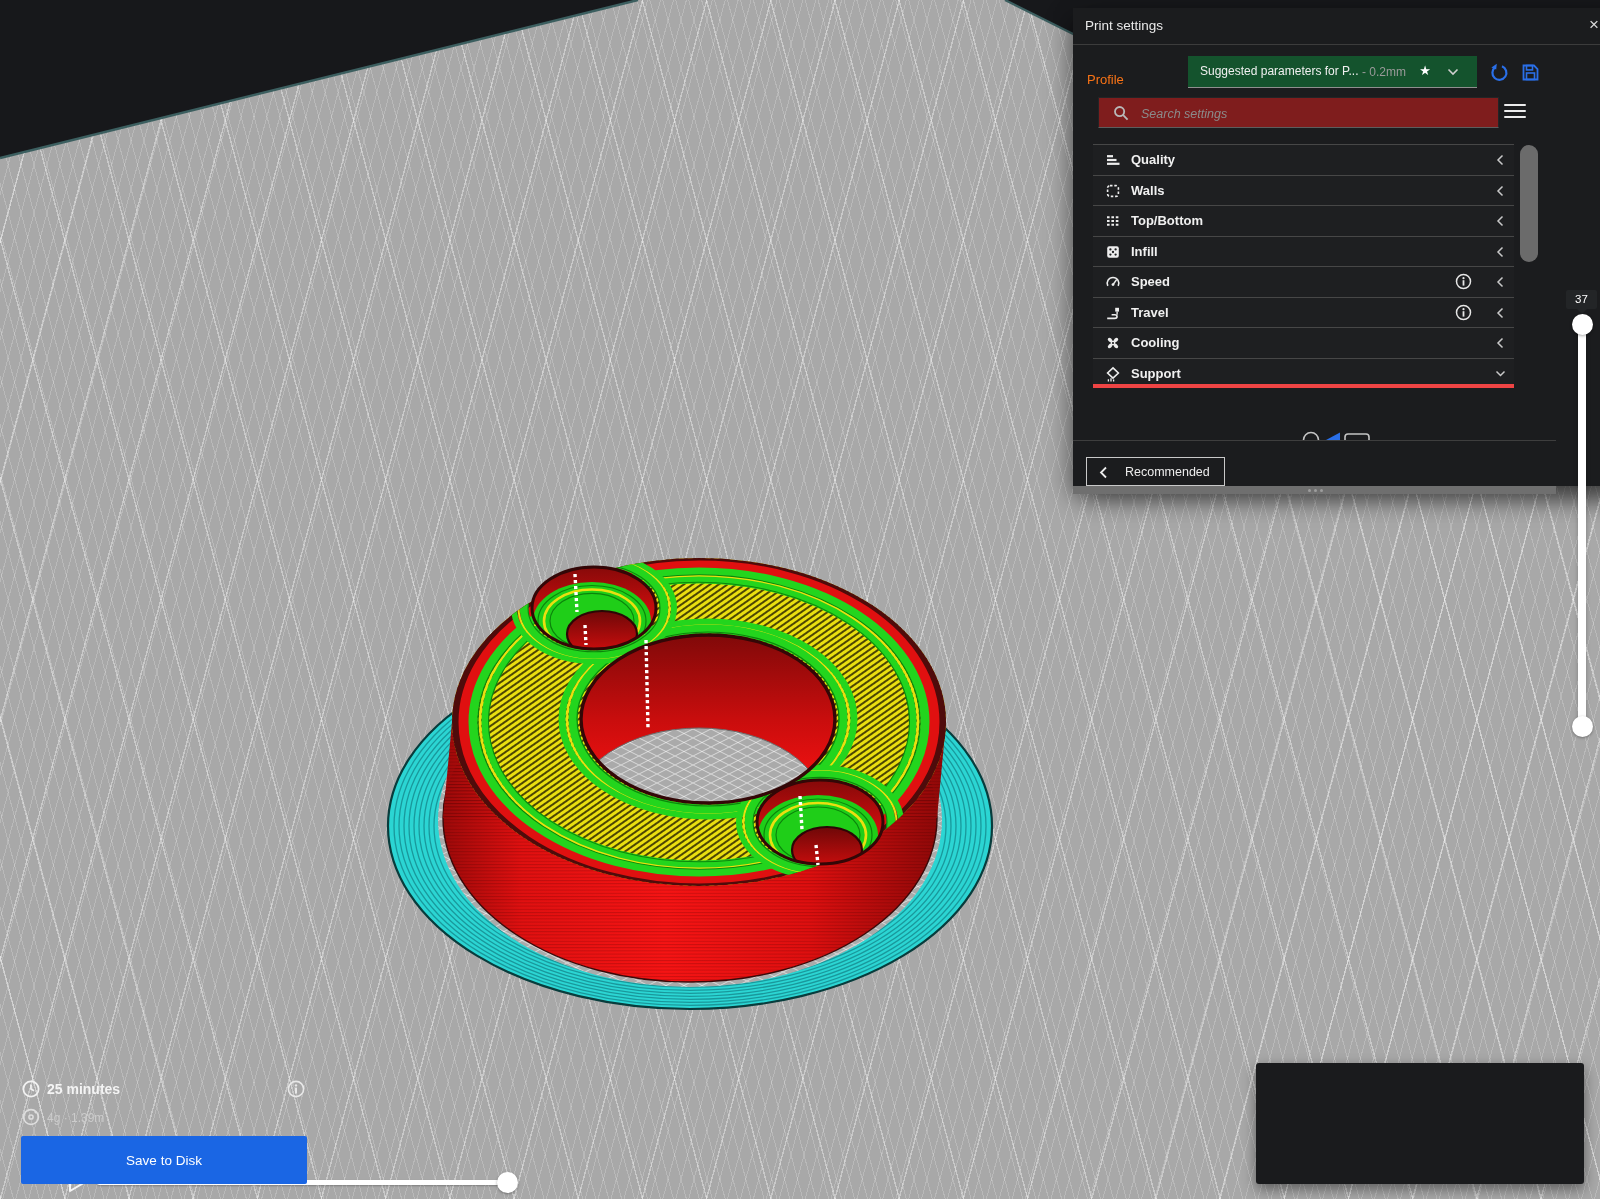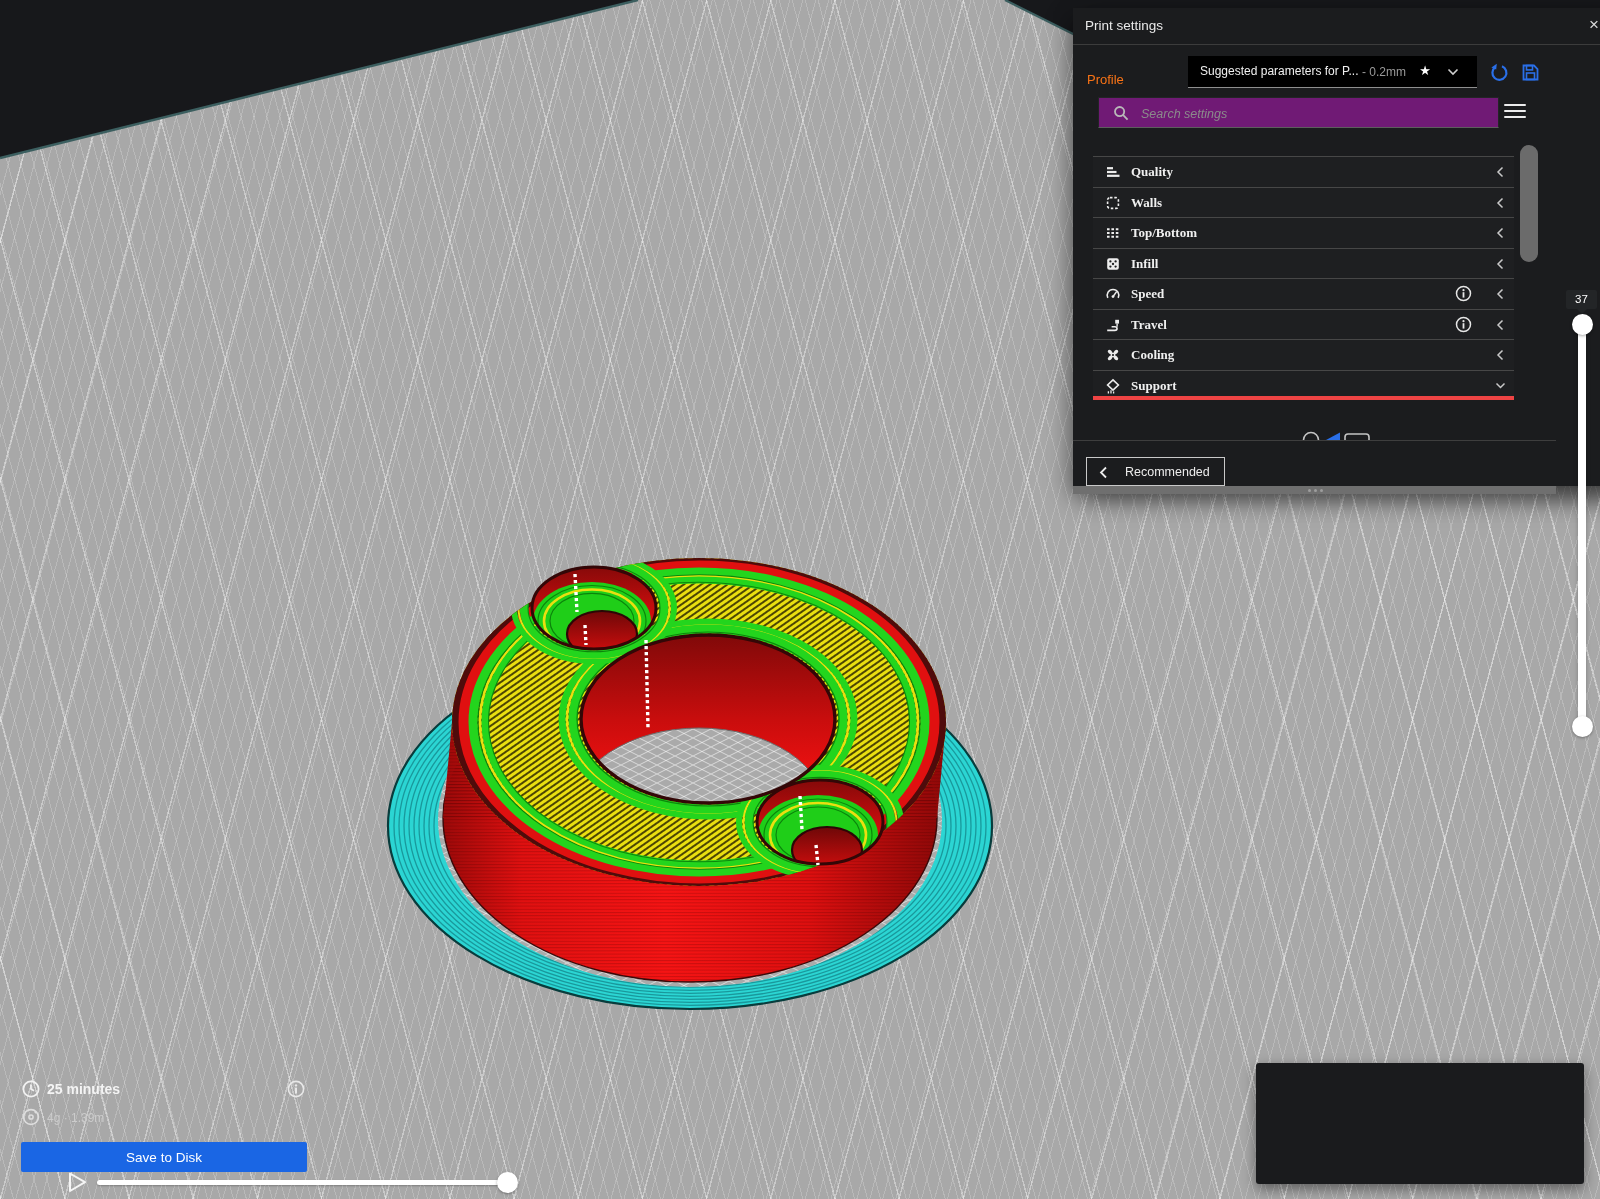"Suggested parameters for P..." #profile-dropdown { background: #000000 -> #14532d }
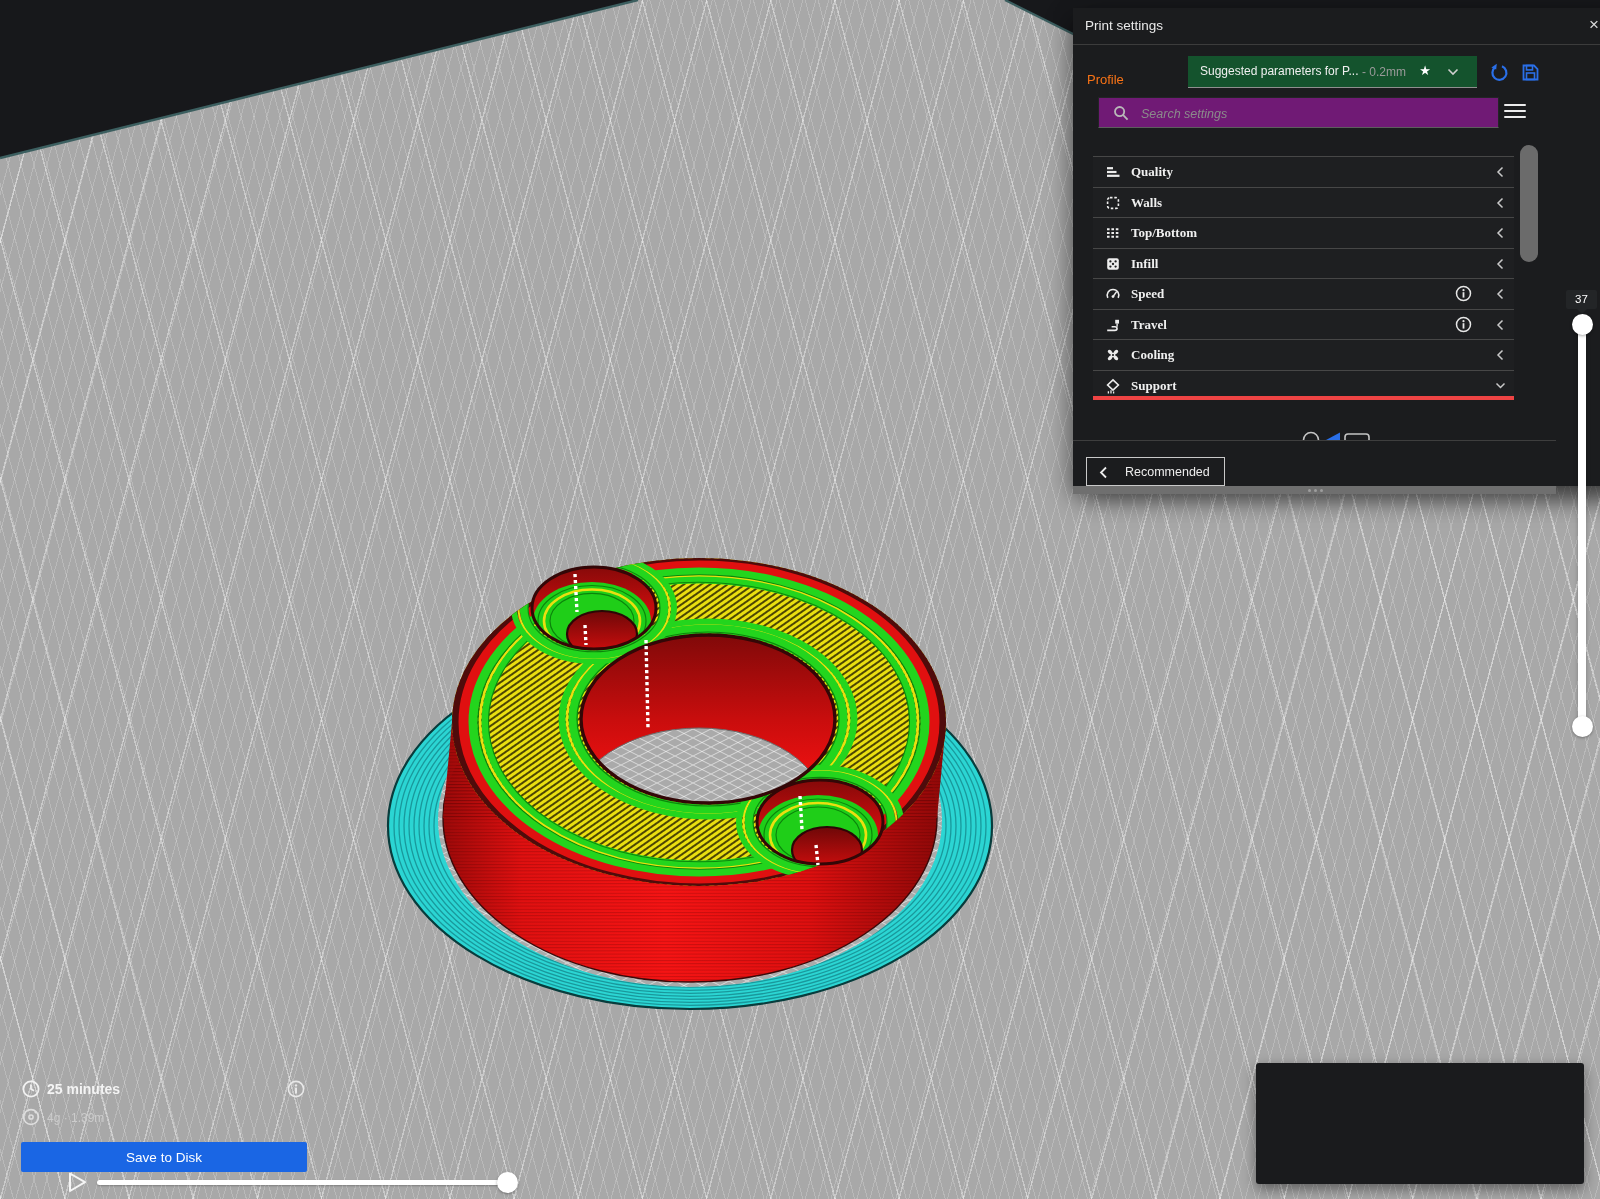"Search settings" #search-box { background: #701a75 -> #7f1d1d }
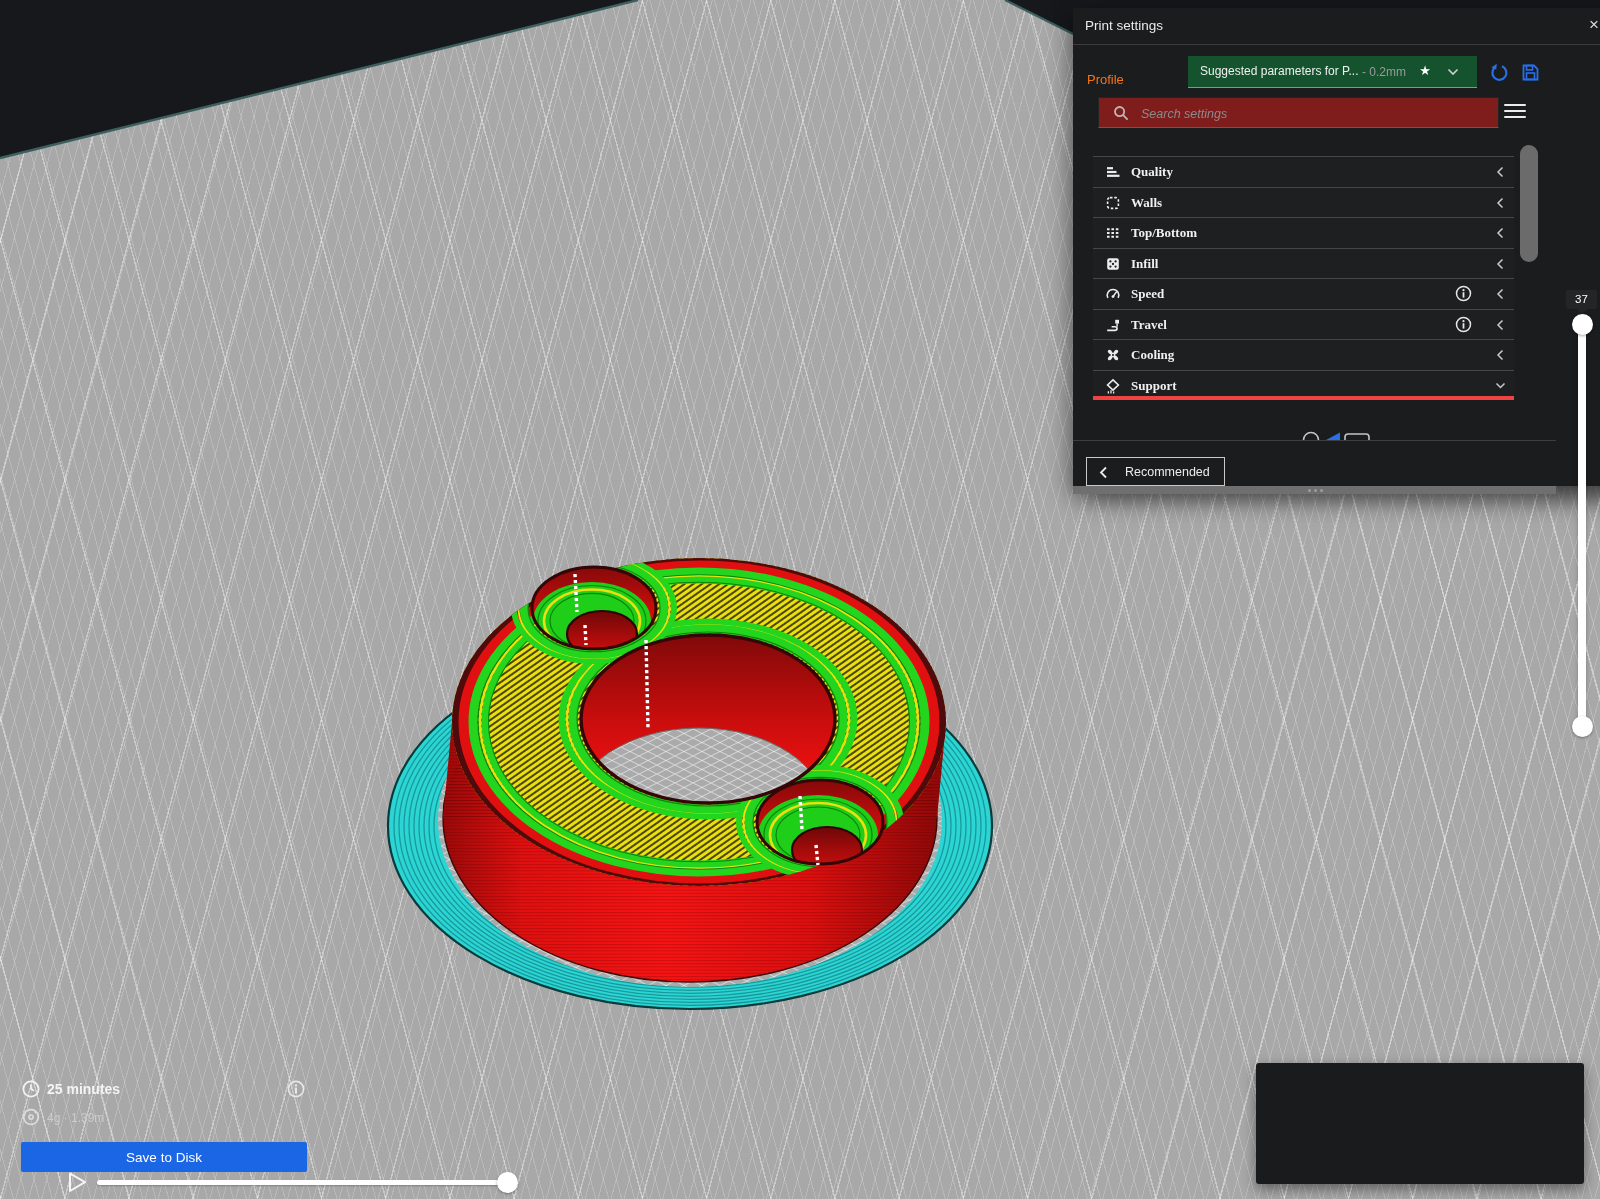"Quality" #cat-list { font-family: Liberation Serif, serif -> none; top: 148px -> 136px }
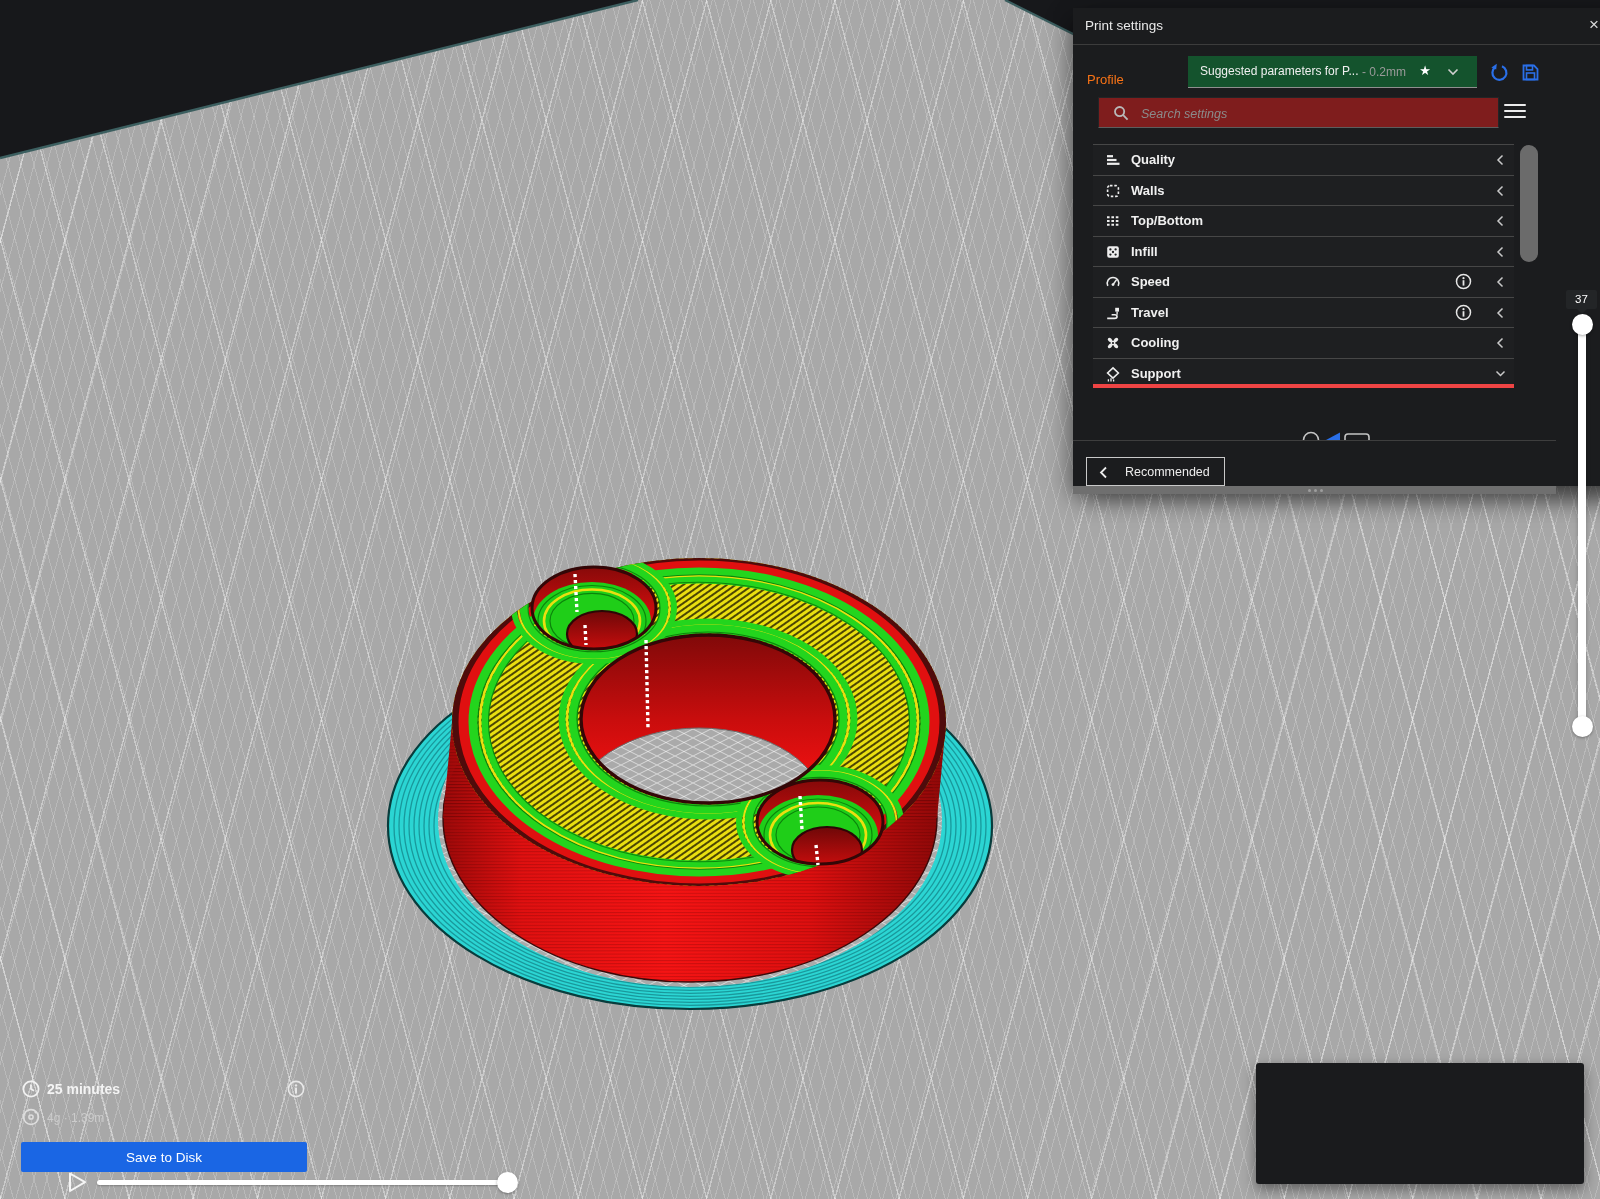"Save to Disk" #save-btn { height: 30px -> 48px; margin-top: 6px -> none }
